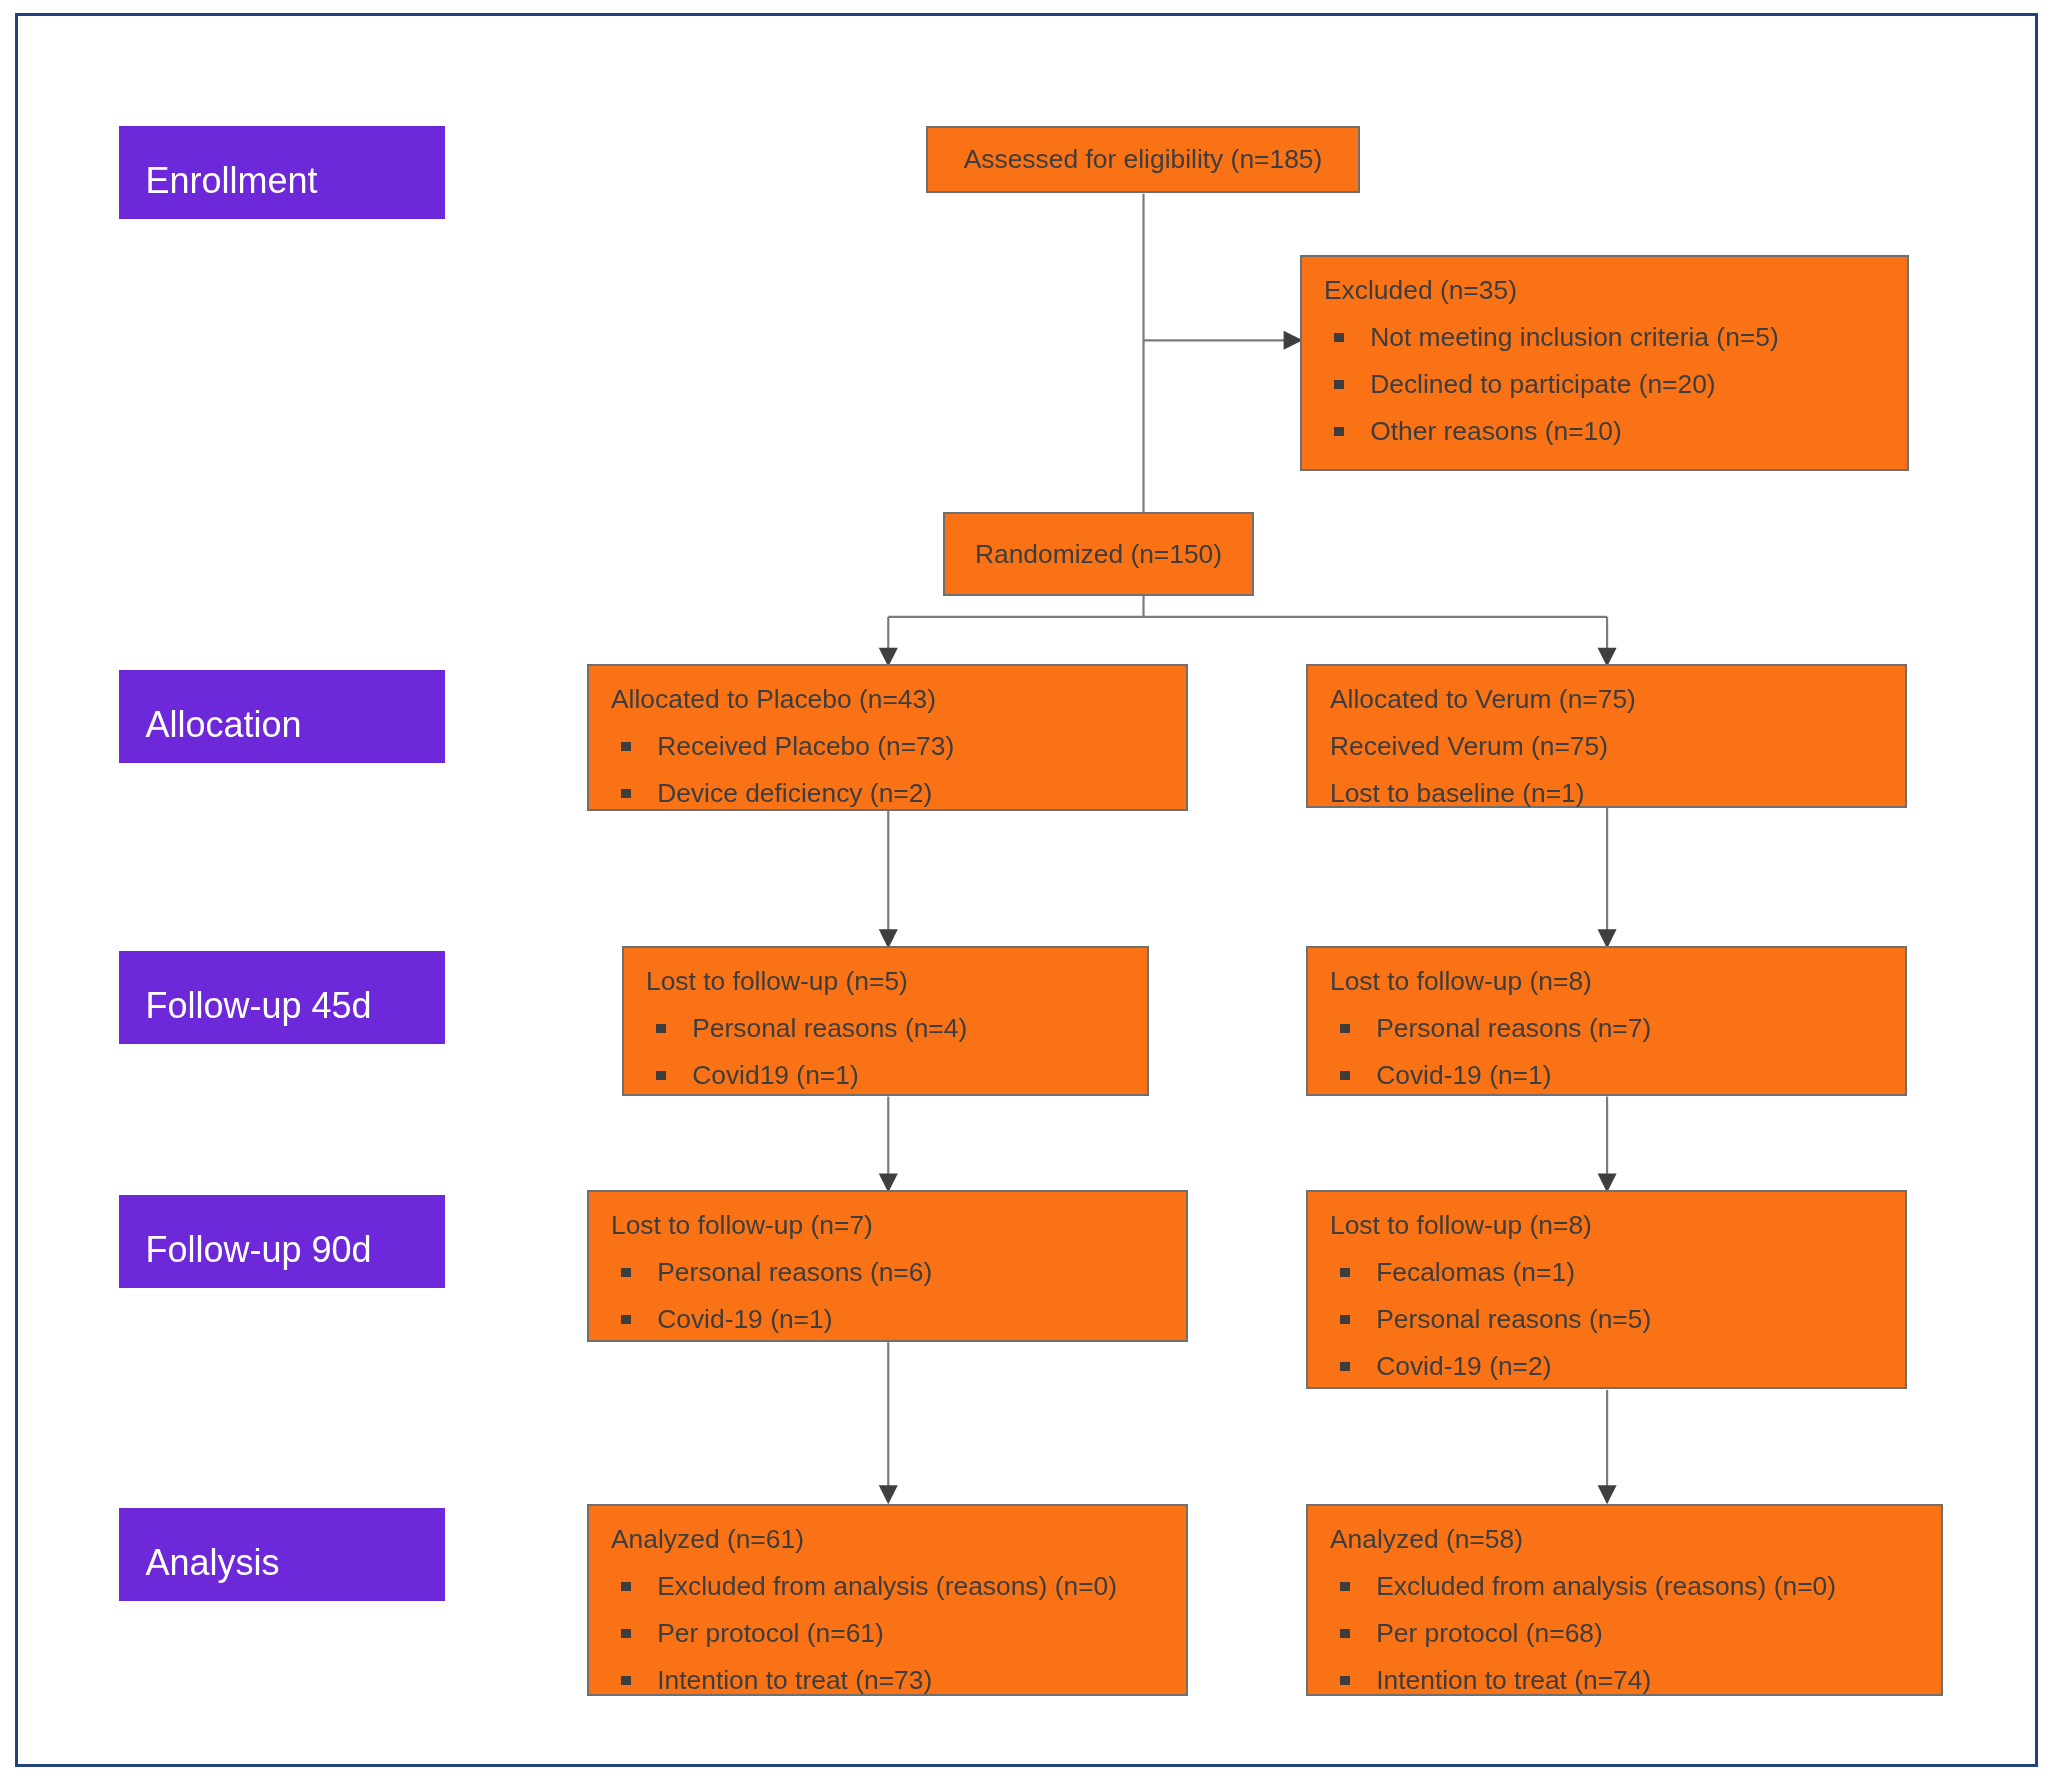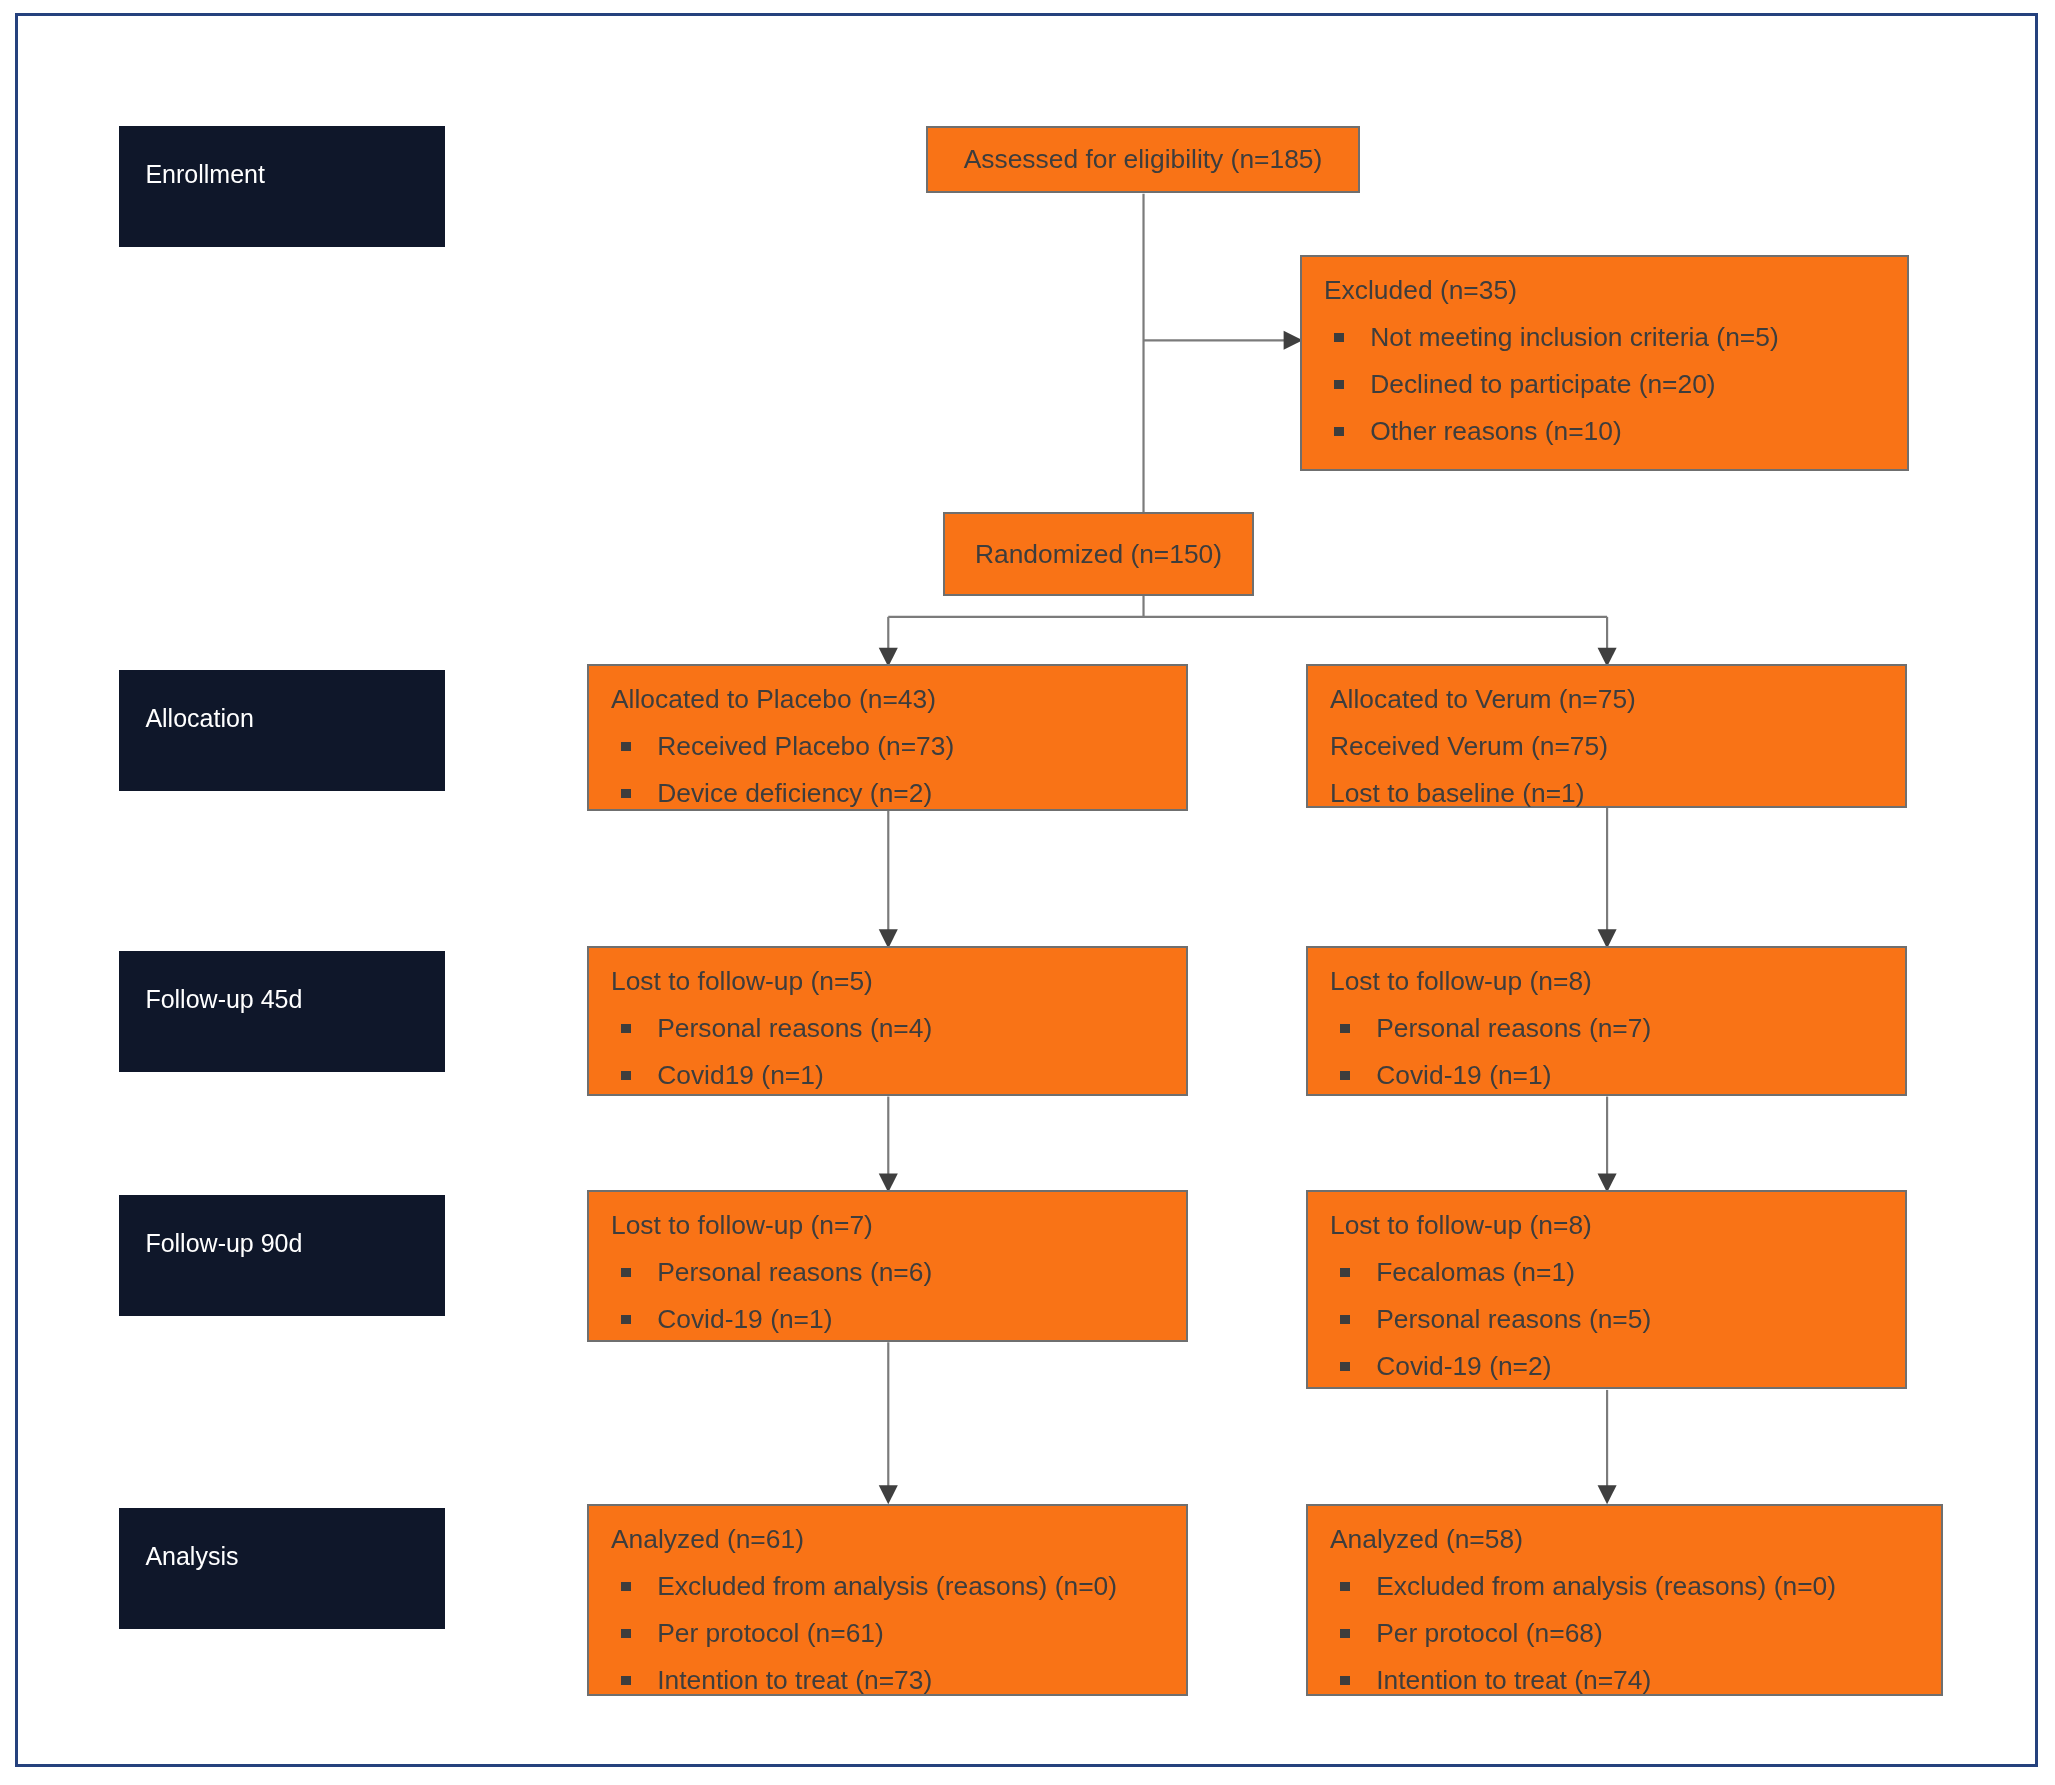"Enrollment" .stage { background: #0f172a -> #6d28d9; font-size: 25px -> 36px; height: 121px -> 93px }
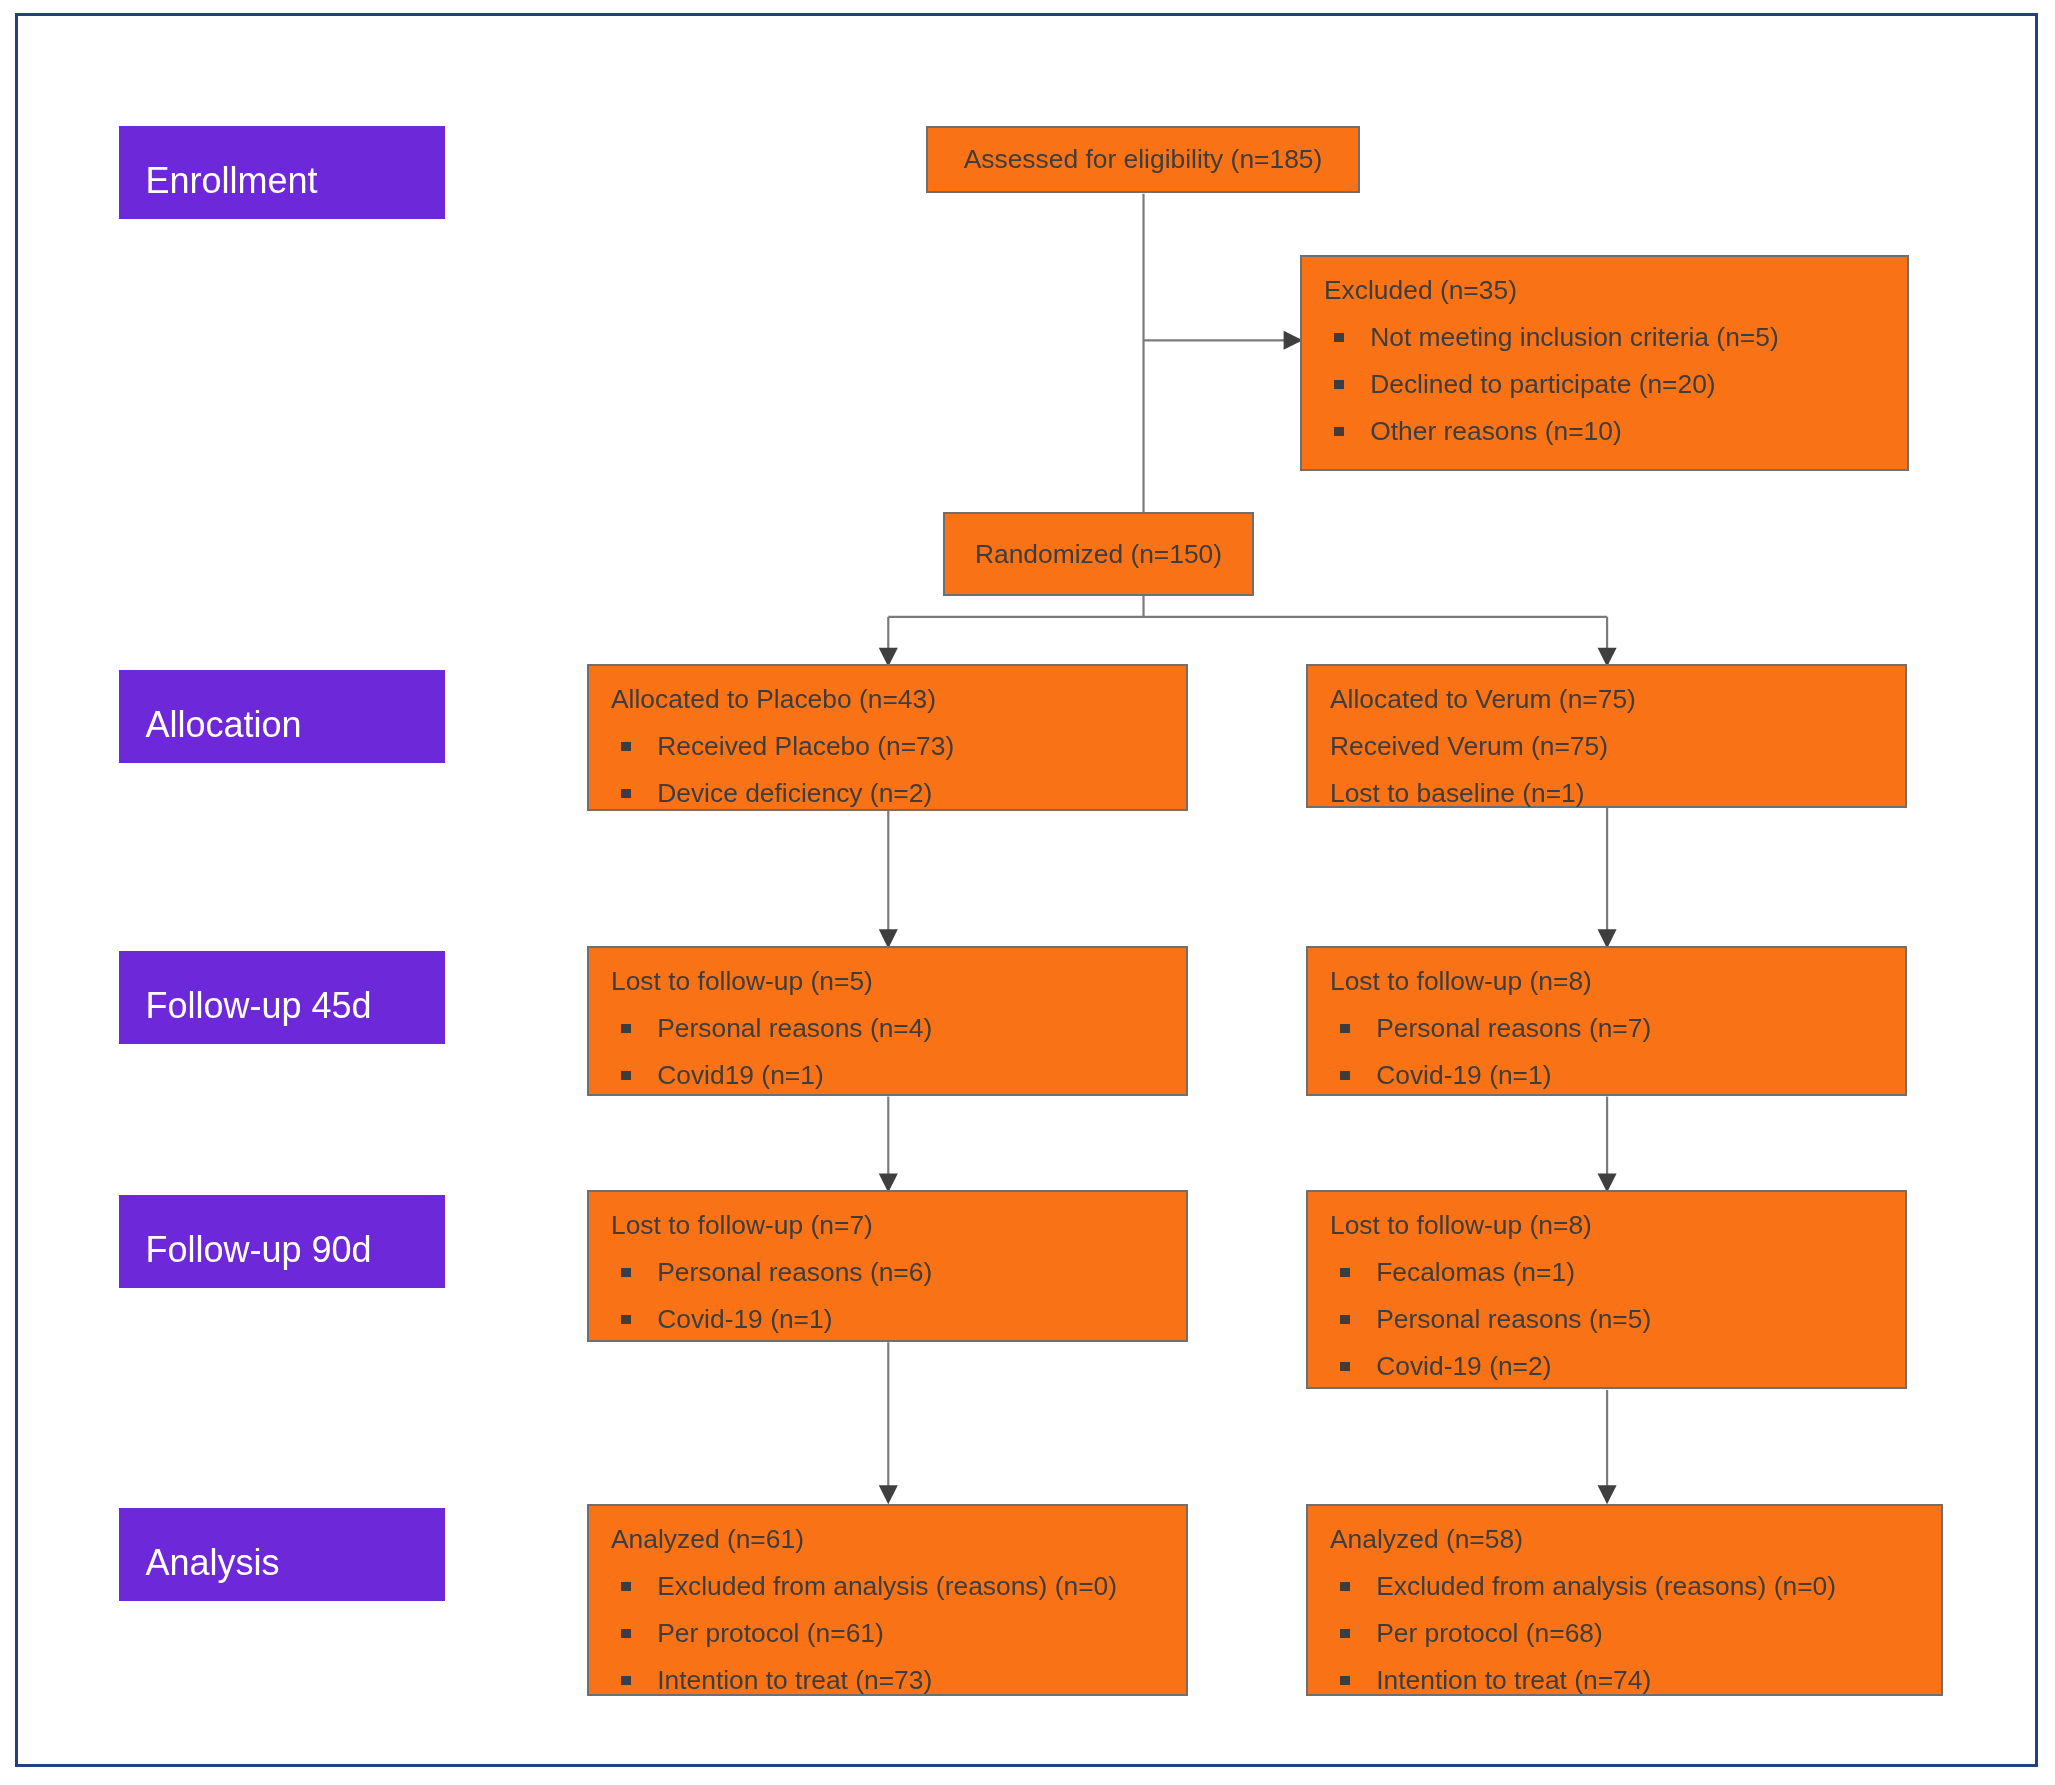"Lost to follow-up (n=5)" div.fbox { left: 587px -> 622px; width: 601px -> 527px }
